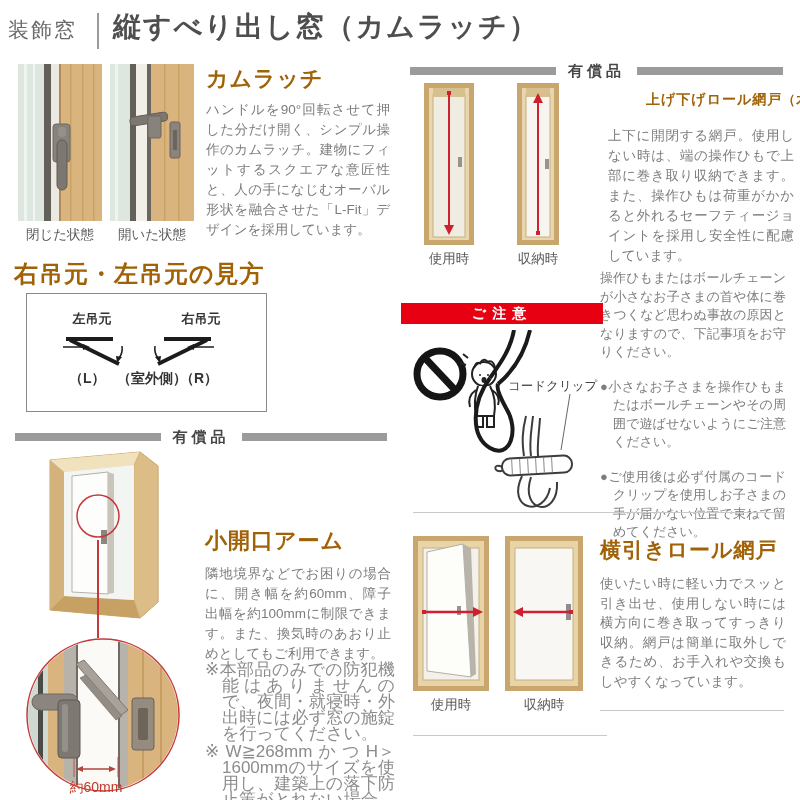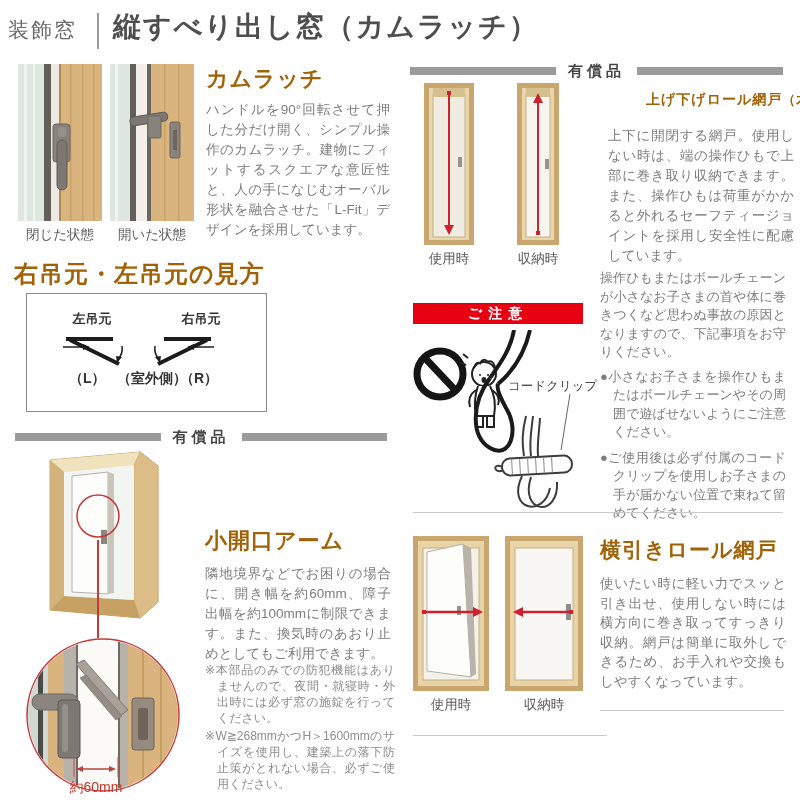"ご注意" div.abs { left: 413px -> 401px; width: 170px -> 202px }
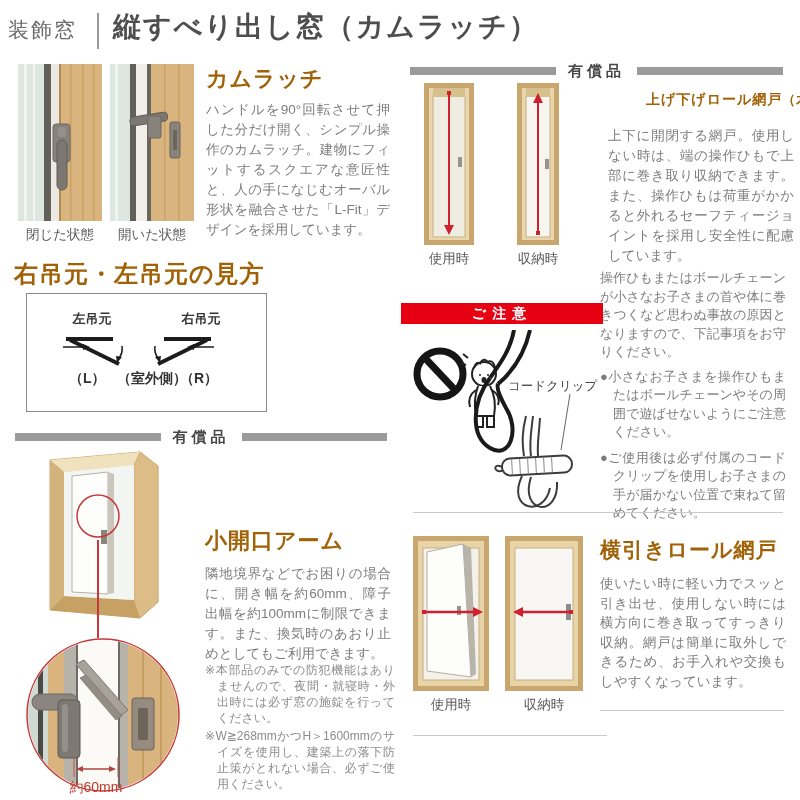"●小さなお子さまを操作ひもまたはボールチェーンやその周囲で遊ばせないようにご注意" .bullet { font-family: Liberation Mono, monospace -> none; margin-top: 7px -> 16px }
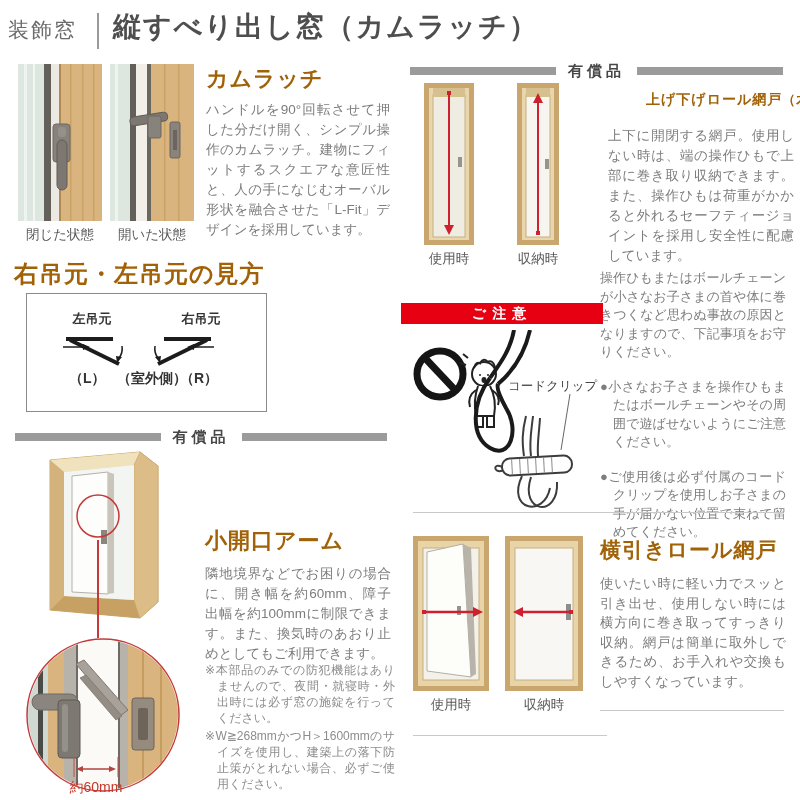"※本部品のみでの防犯機能はありませんので、夜間・就寝時・外出時には必ず窓の施錠を" .note { font-size: 12px -> 17px }
